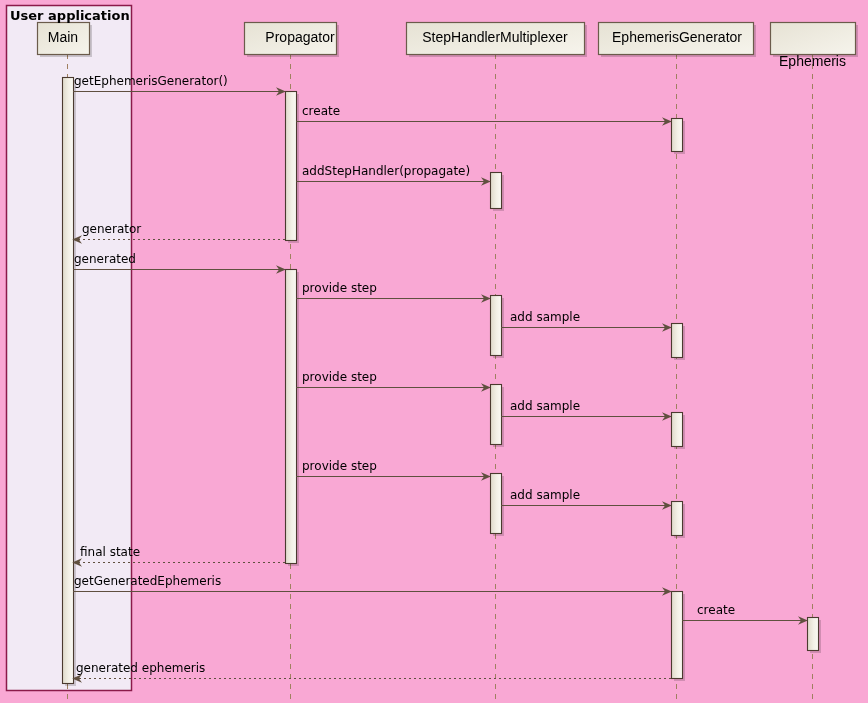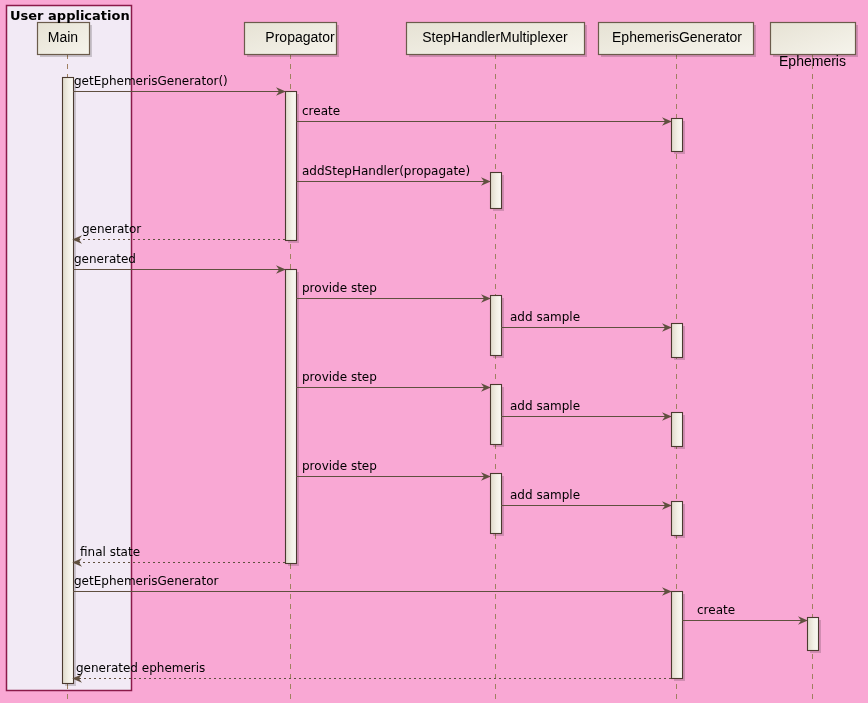"getEphemerisGenerator" div.msg-label { text: getEphemerisGenerator -> getGeneratedEphemeris }
